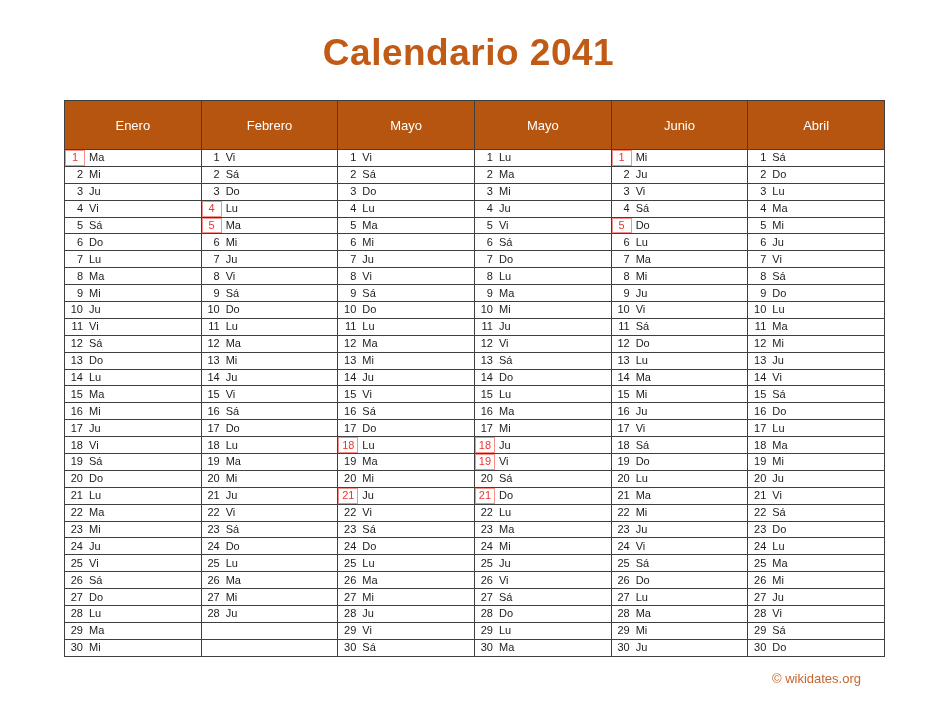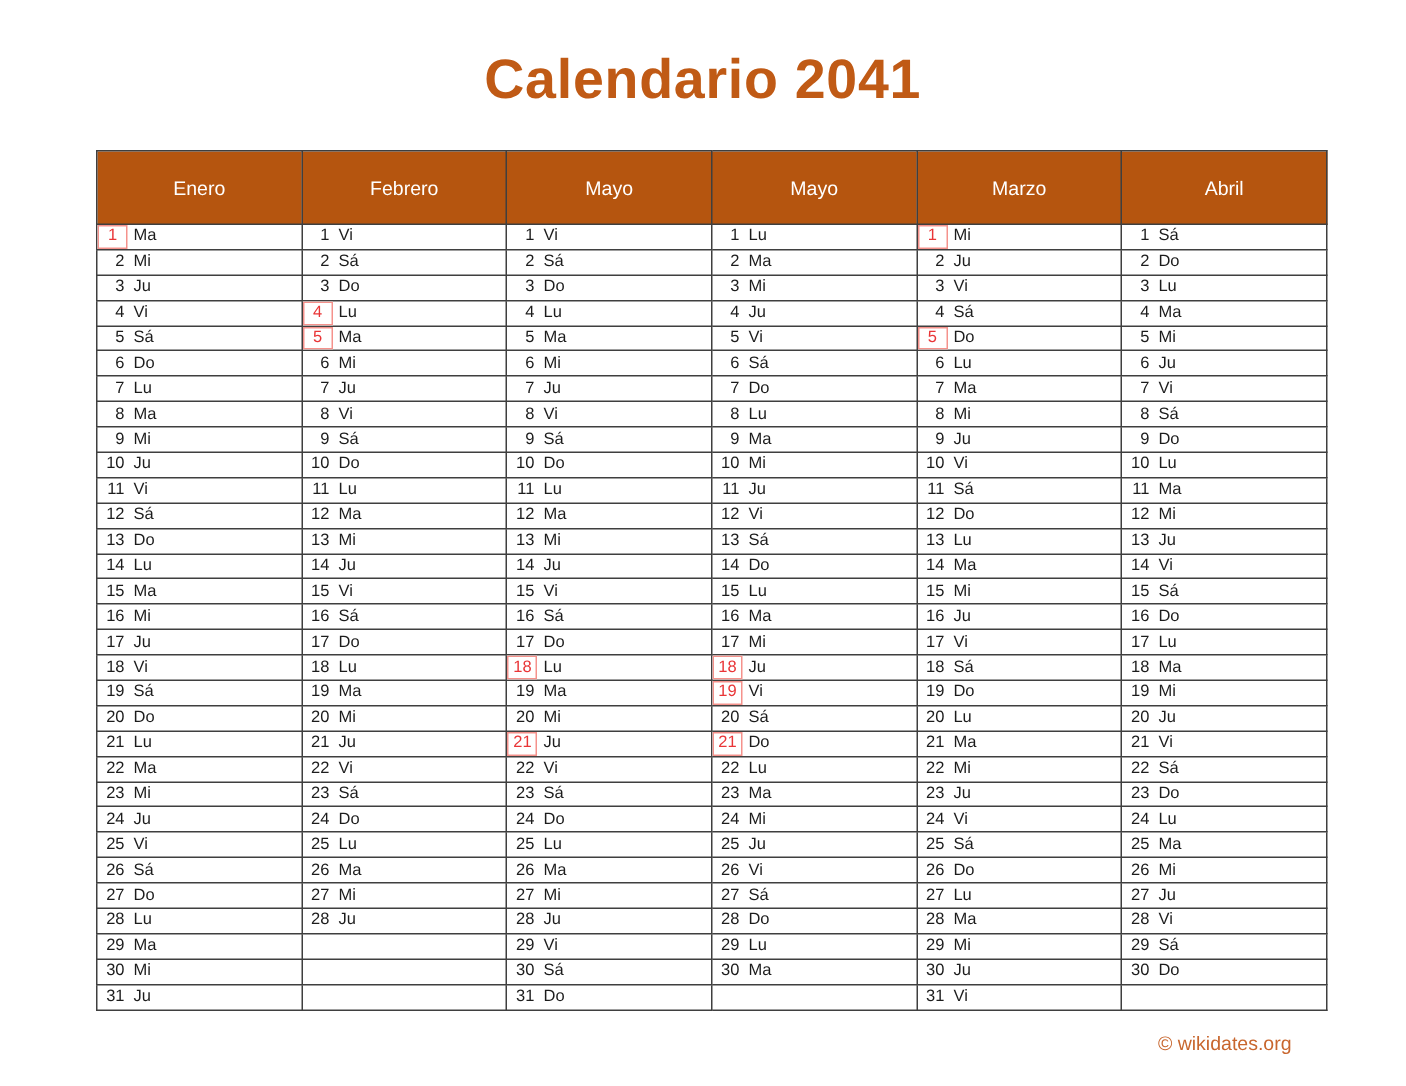"Marzo" th { text: Marzo -> Junio }
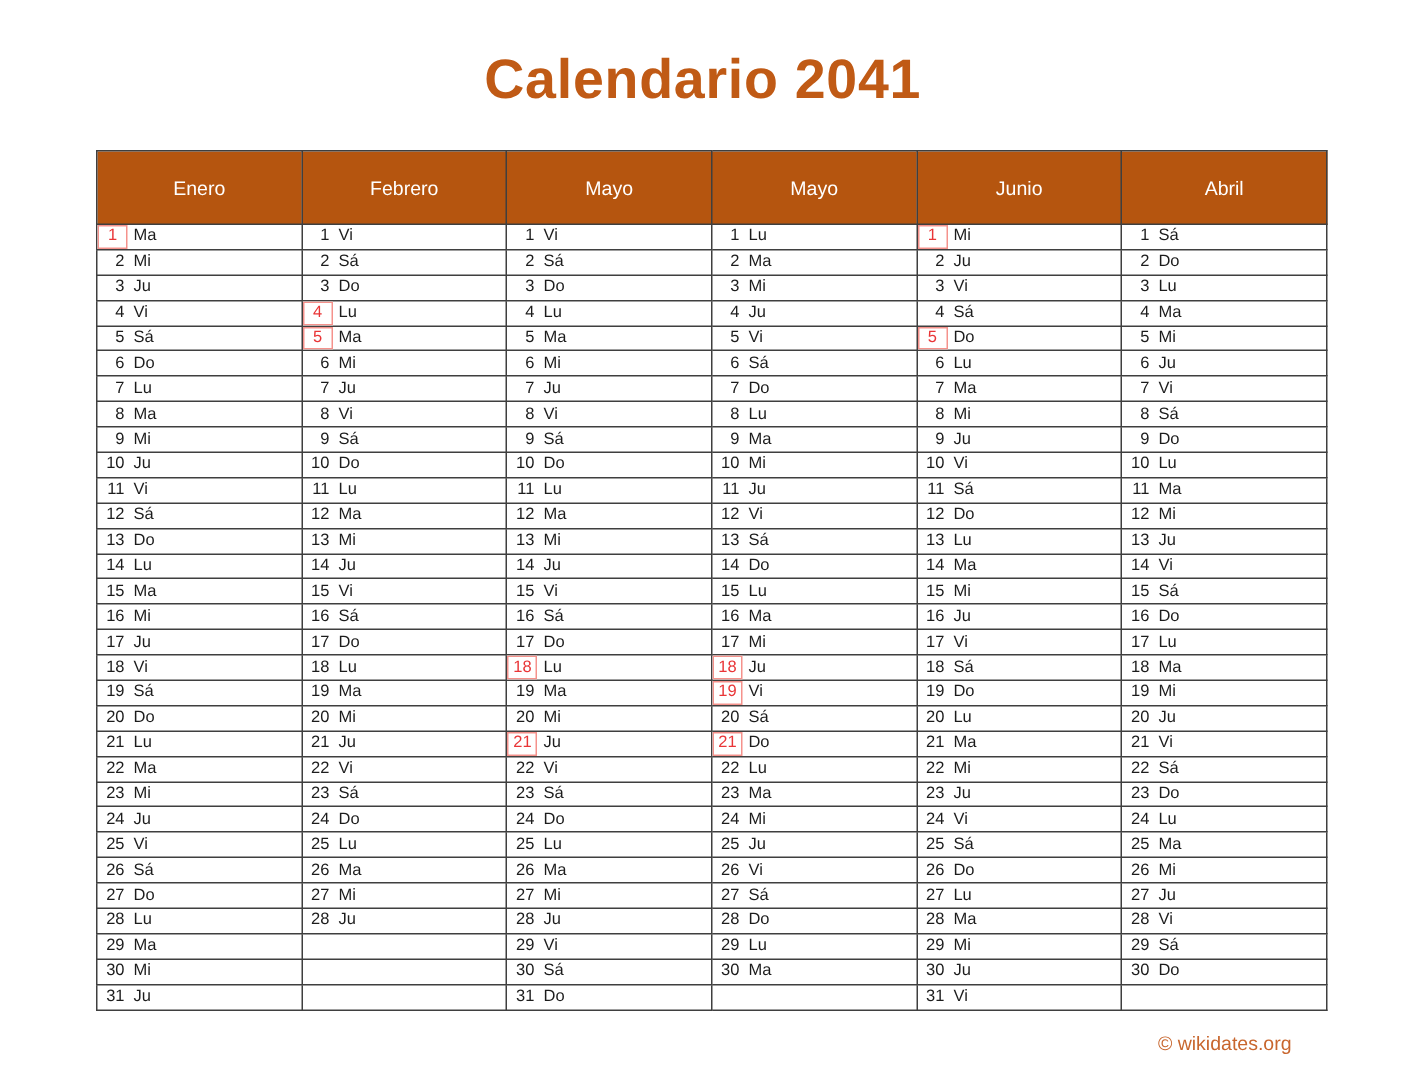"31" tr { html: <tr> <td> <div> <span>31</span> <span>Ju</span> </div> </td> <td></td> <td> <div> <span>31</span> <span>Do</span> </div> </td> <td></td> <td> <div> <span>31</span> <span>Vi</span> </div> </td> <td></td> </tr> -> none }
